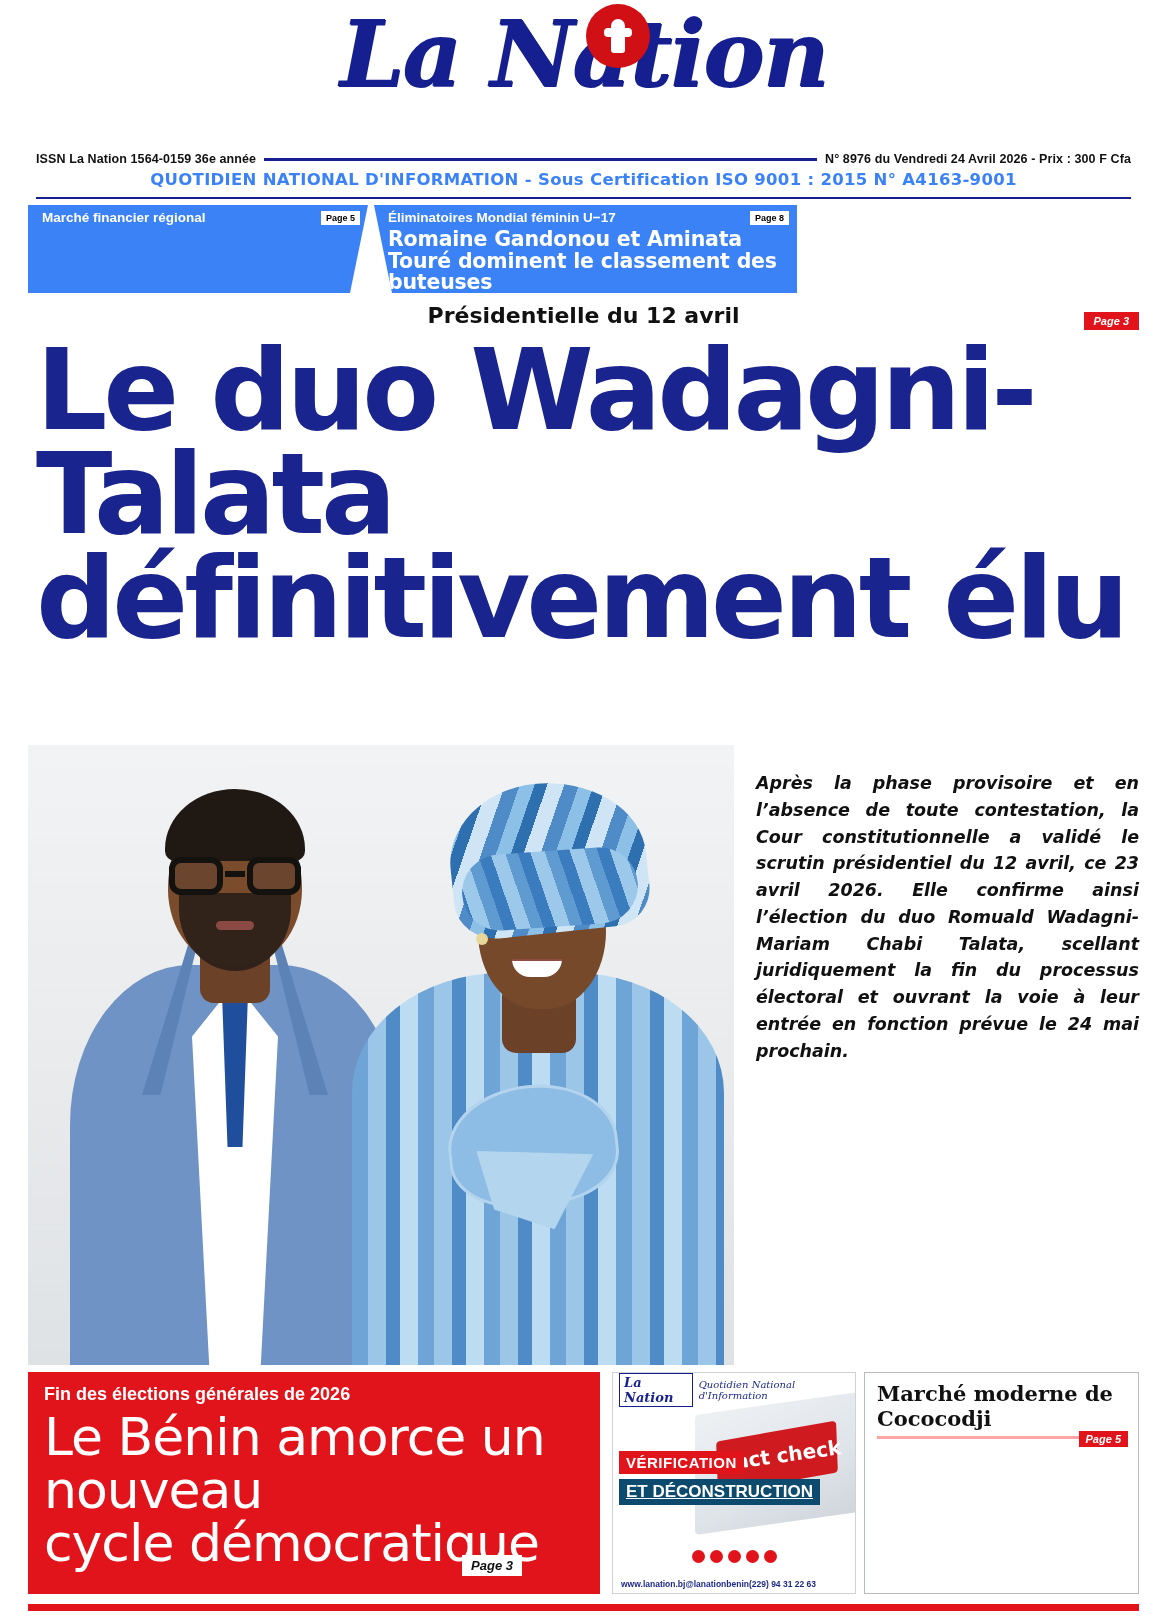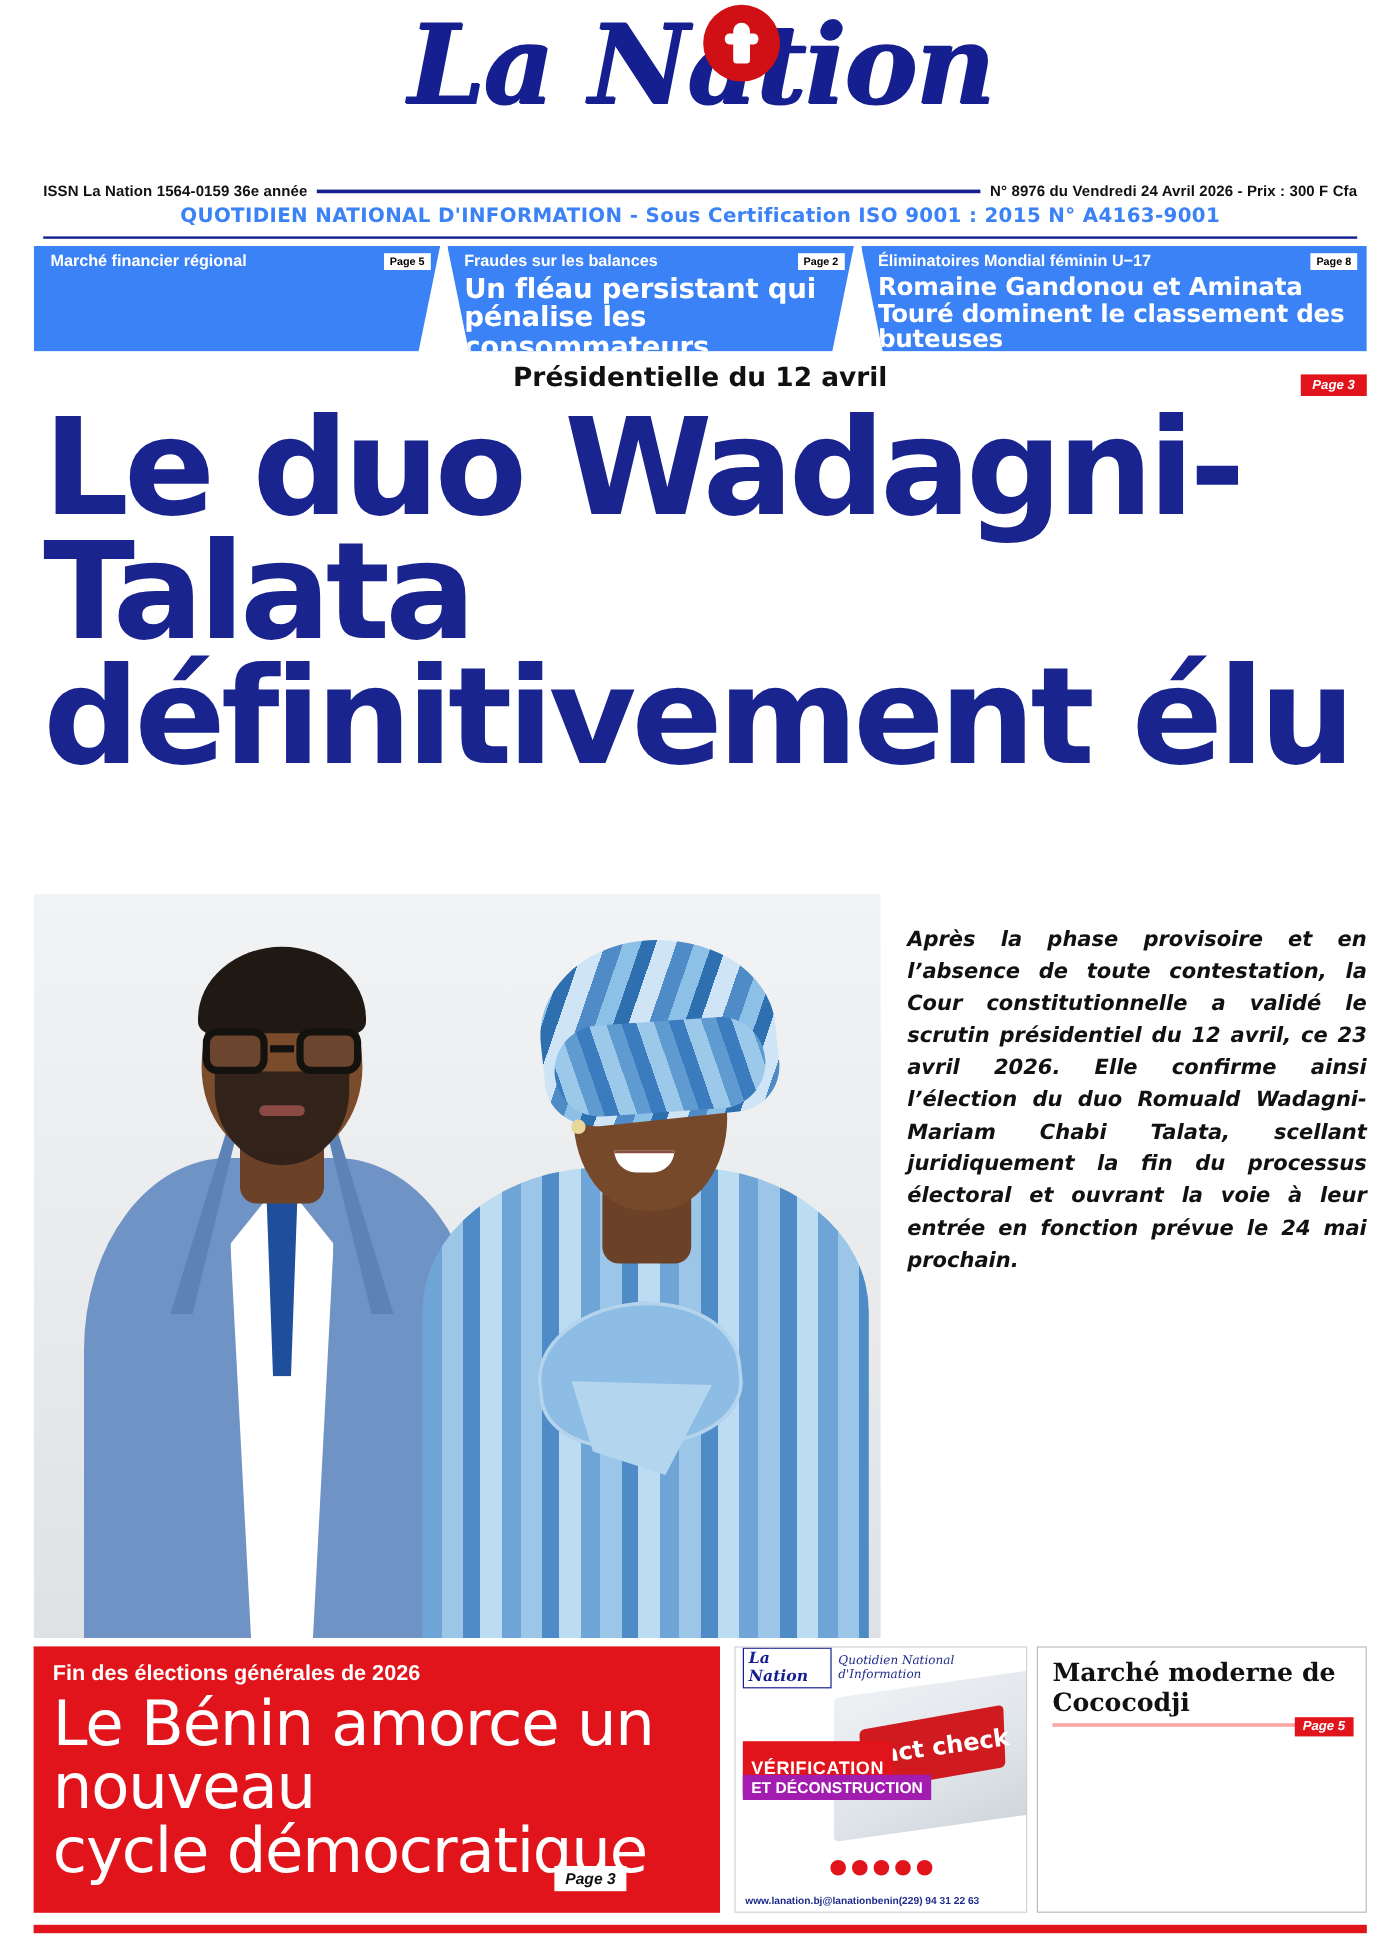"Fraudes sur les balances" div.teaser { html: <div> <div>Fraudes sur les balances</div> <div>Un fléau persistant qui pénalise les consommateurs</div> <div>Page 2</div> </div> -> none }
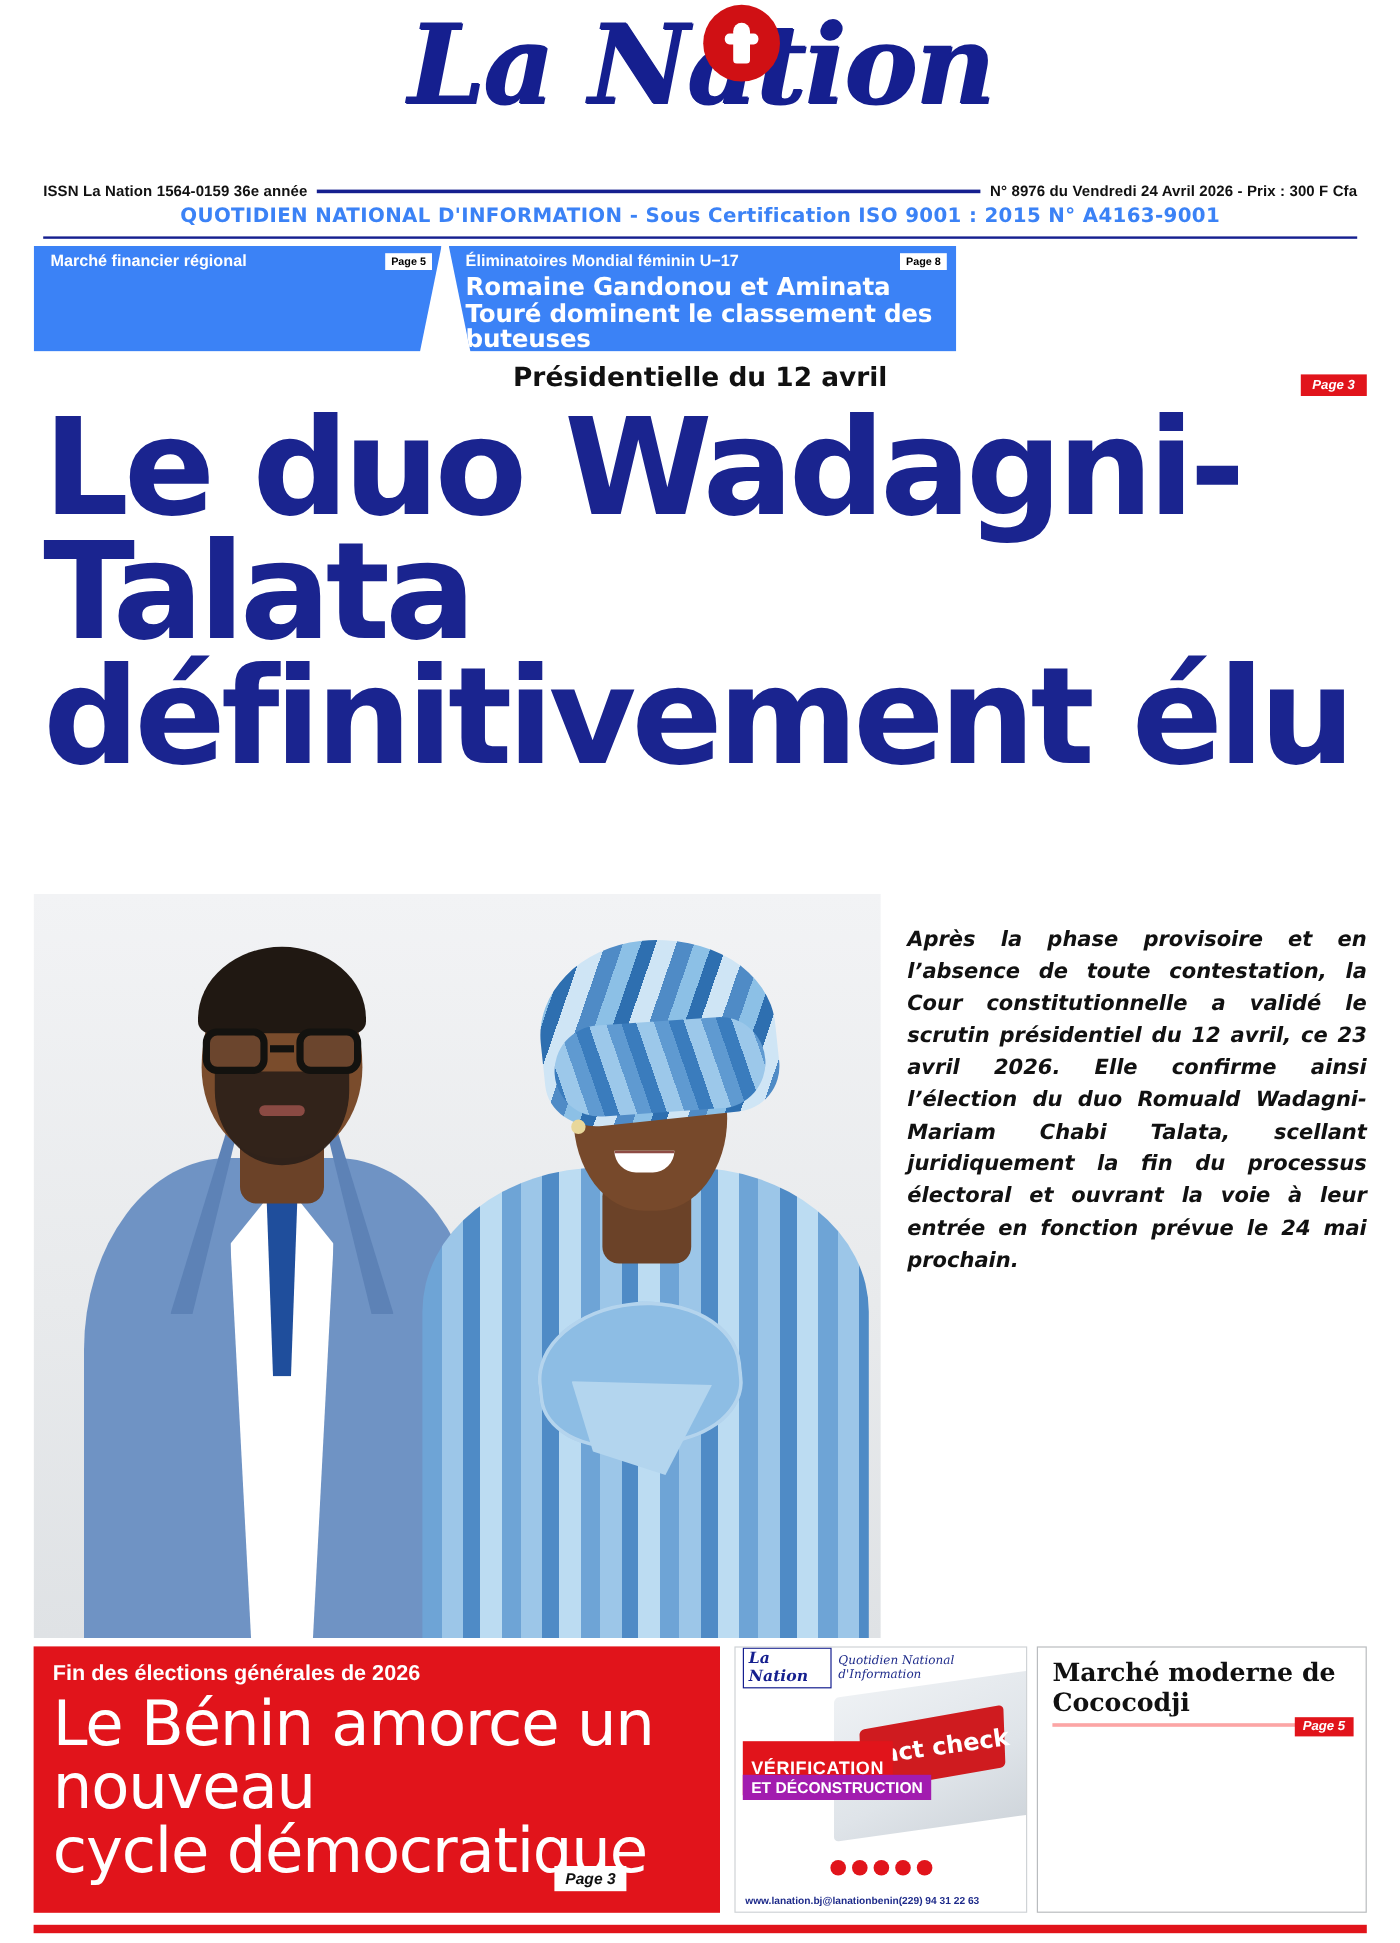"VÉRIFICATION" .bm .tag1 { padding: 14px 7px -> 3px 7px }
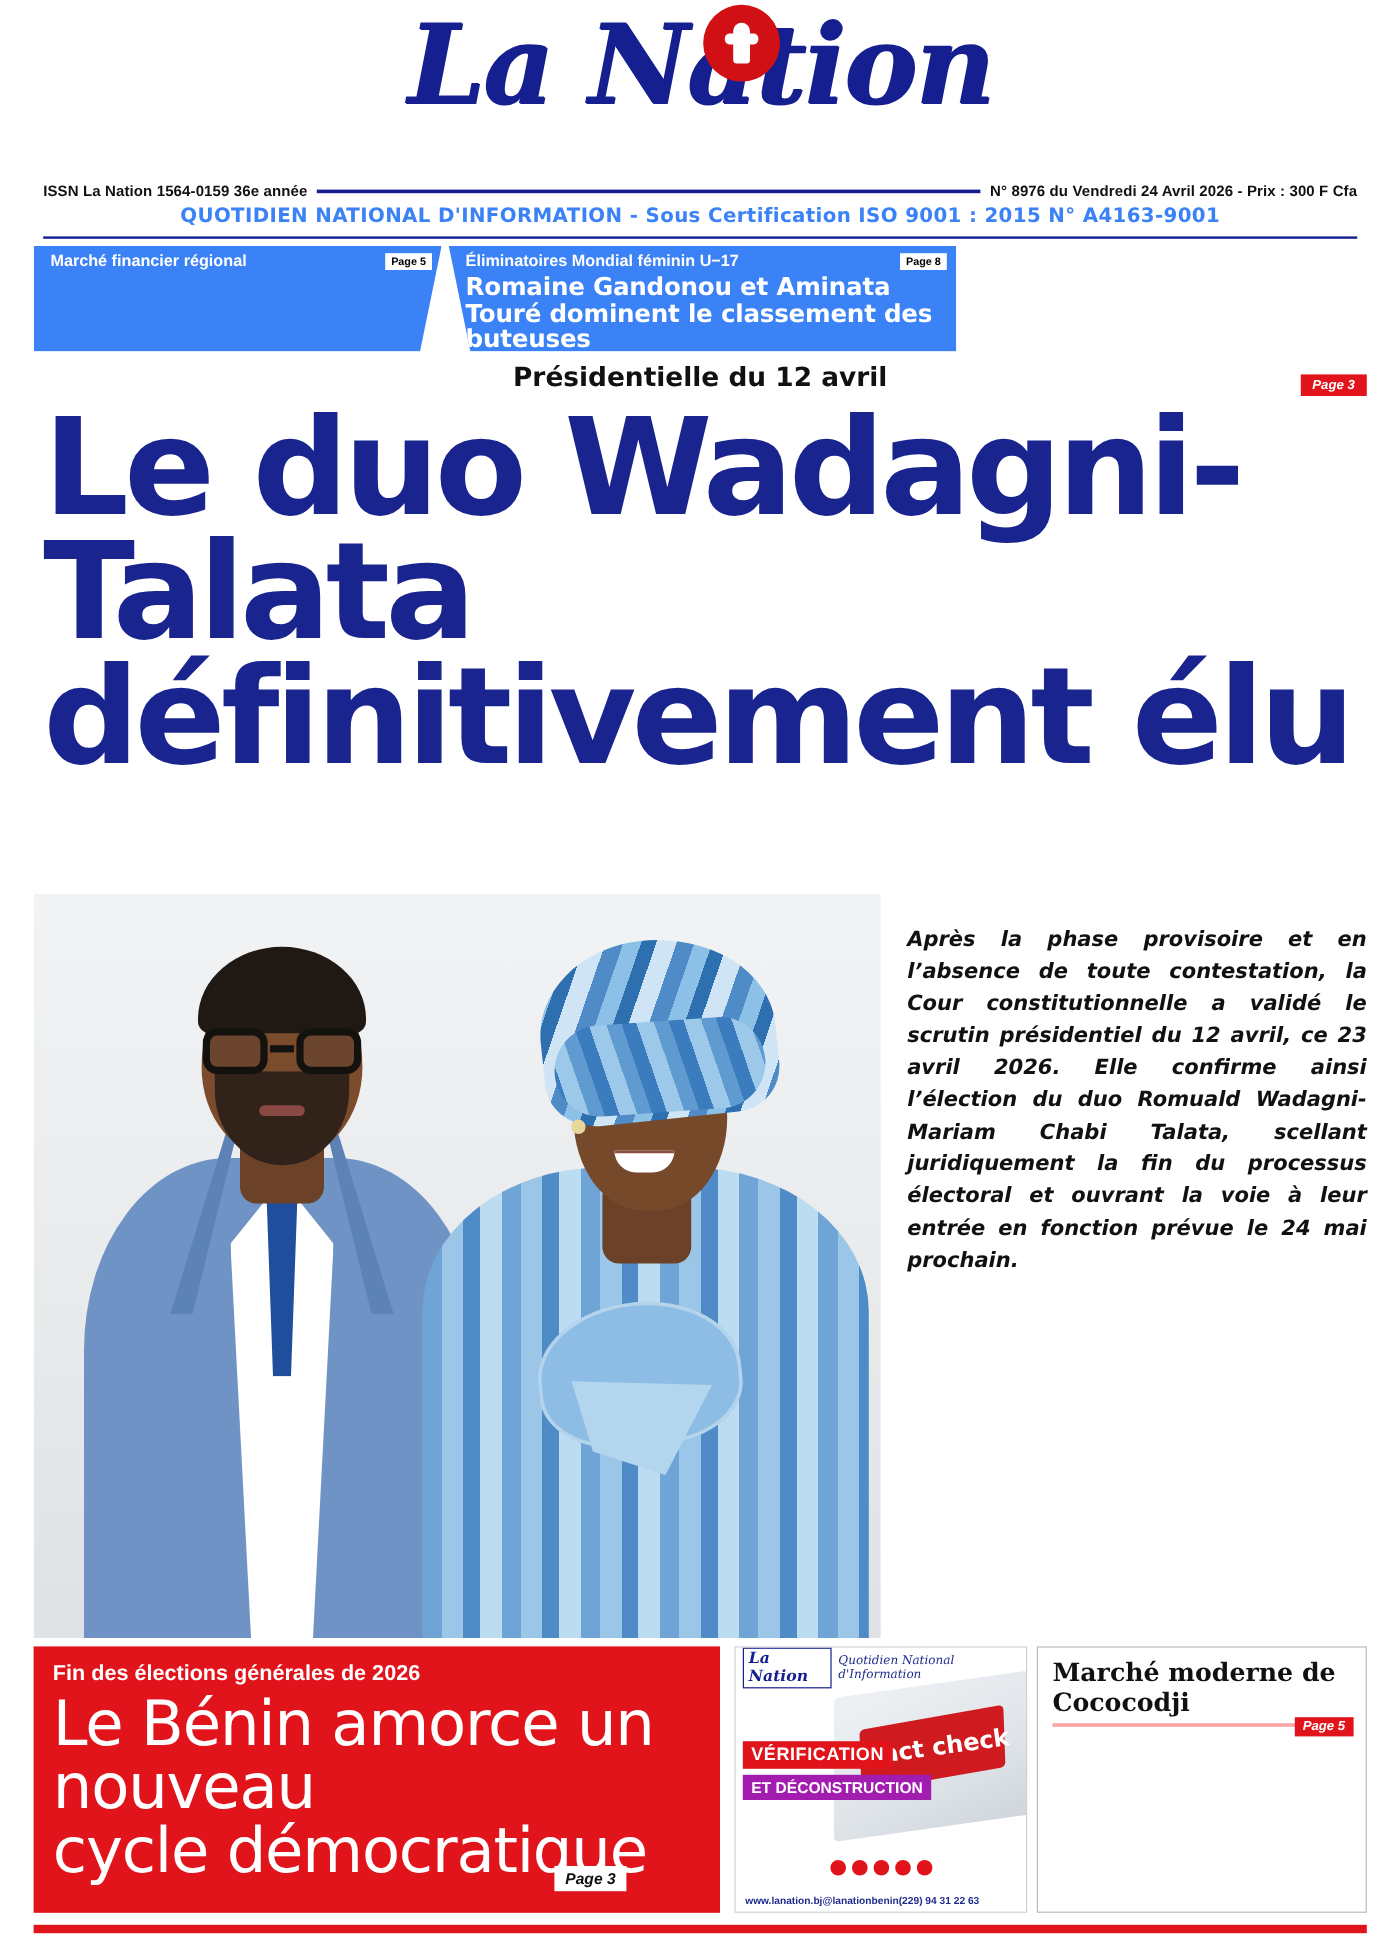"ET DÉCONSTRUCTION" .bm .tag2 { background: #a21caf -> #0c4a6e; font-size: 13px -> 17px; text-decoration: none -> underline }
